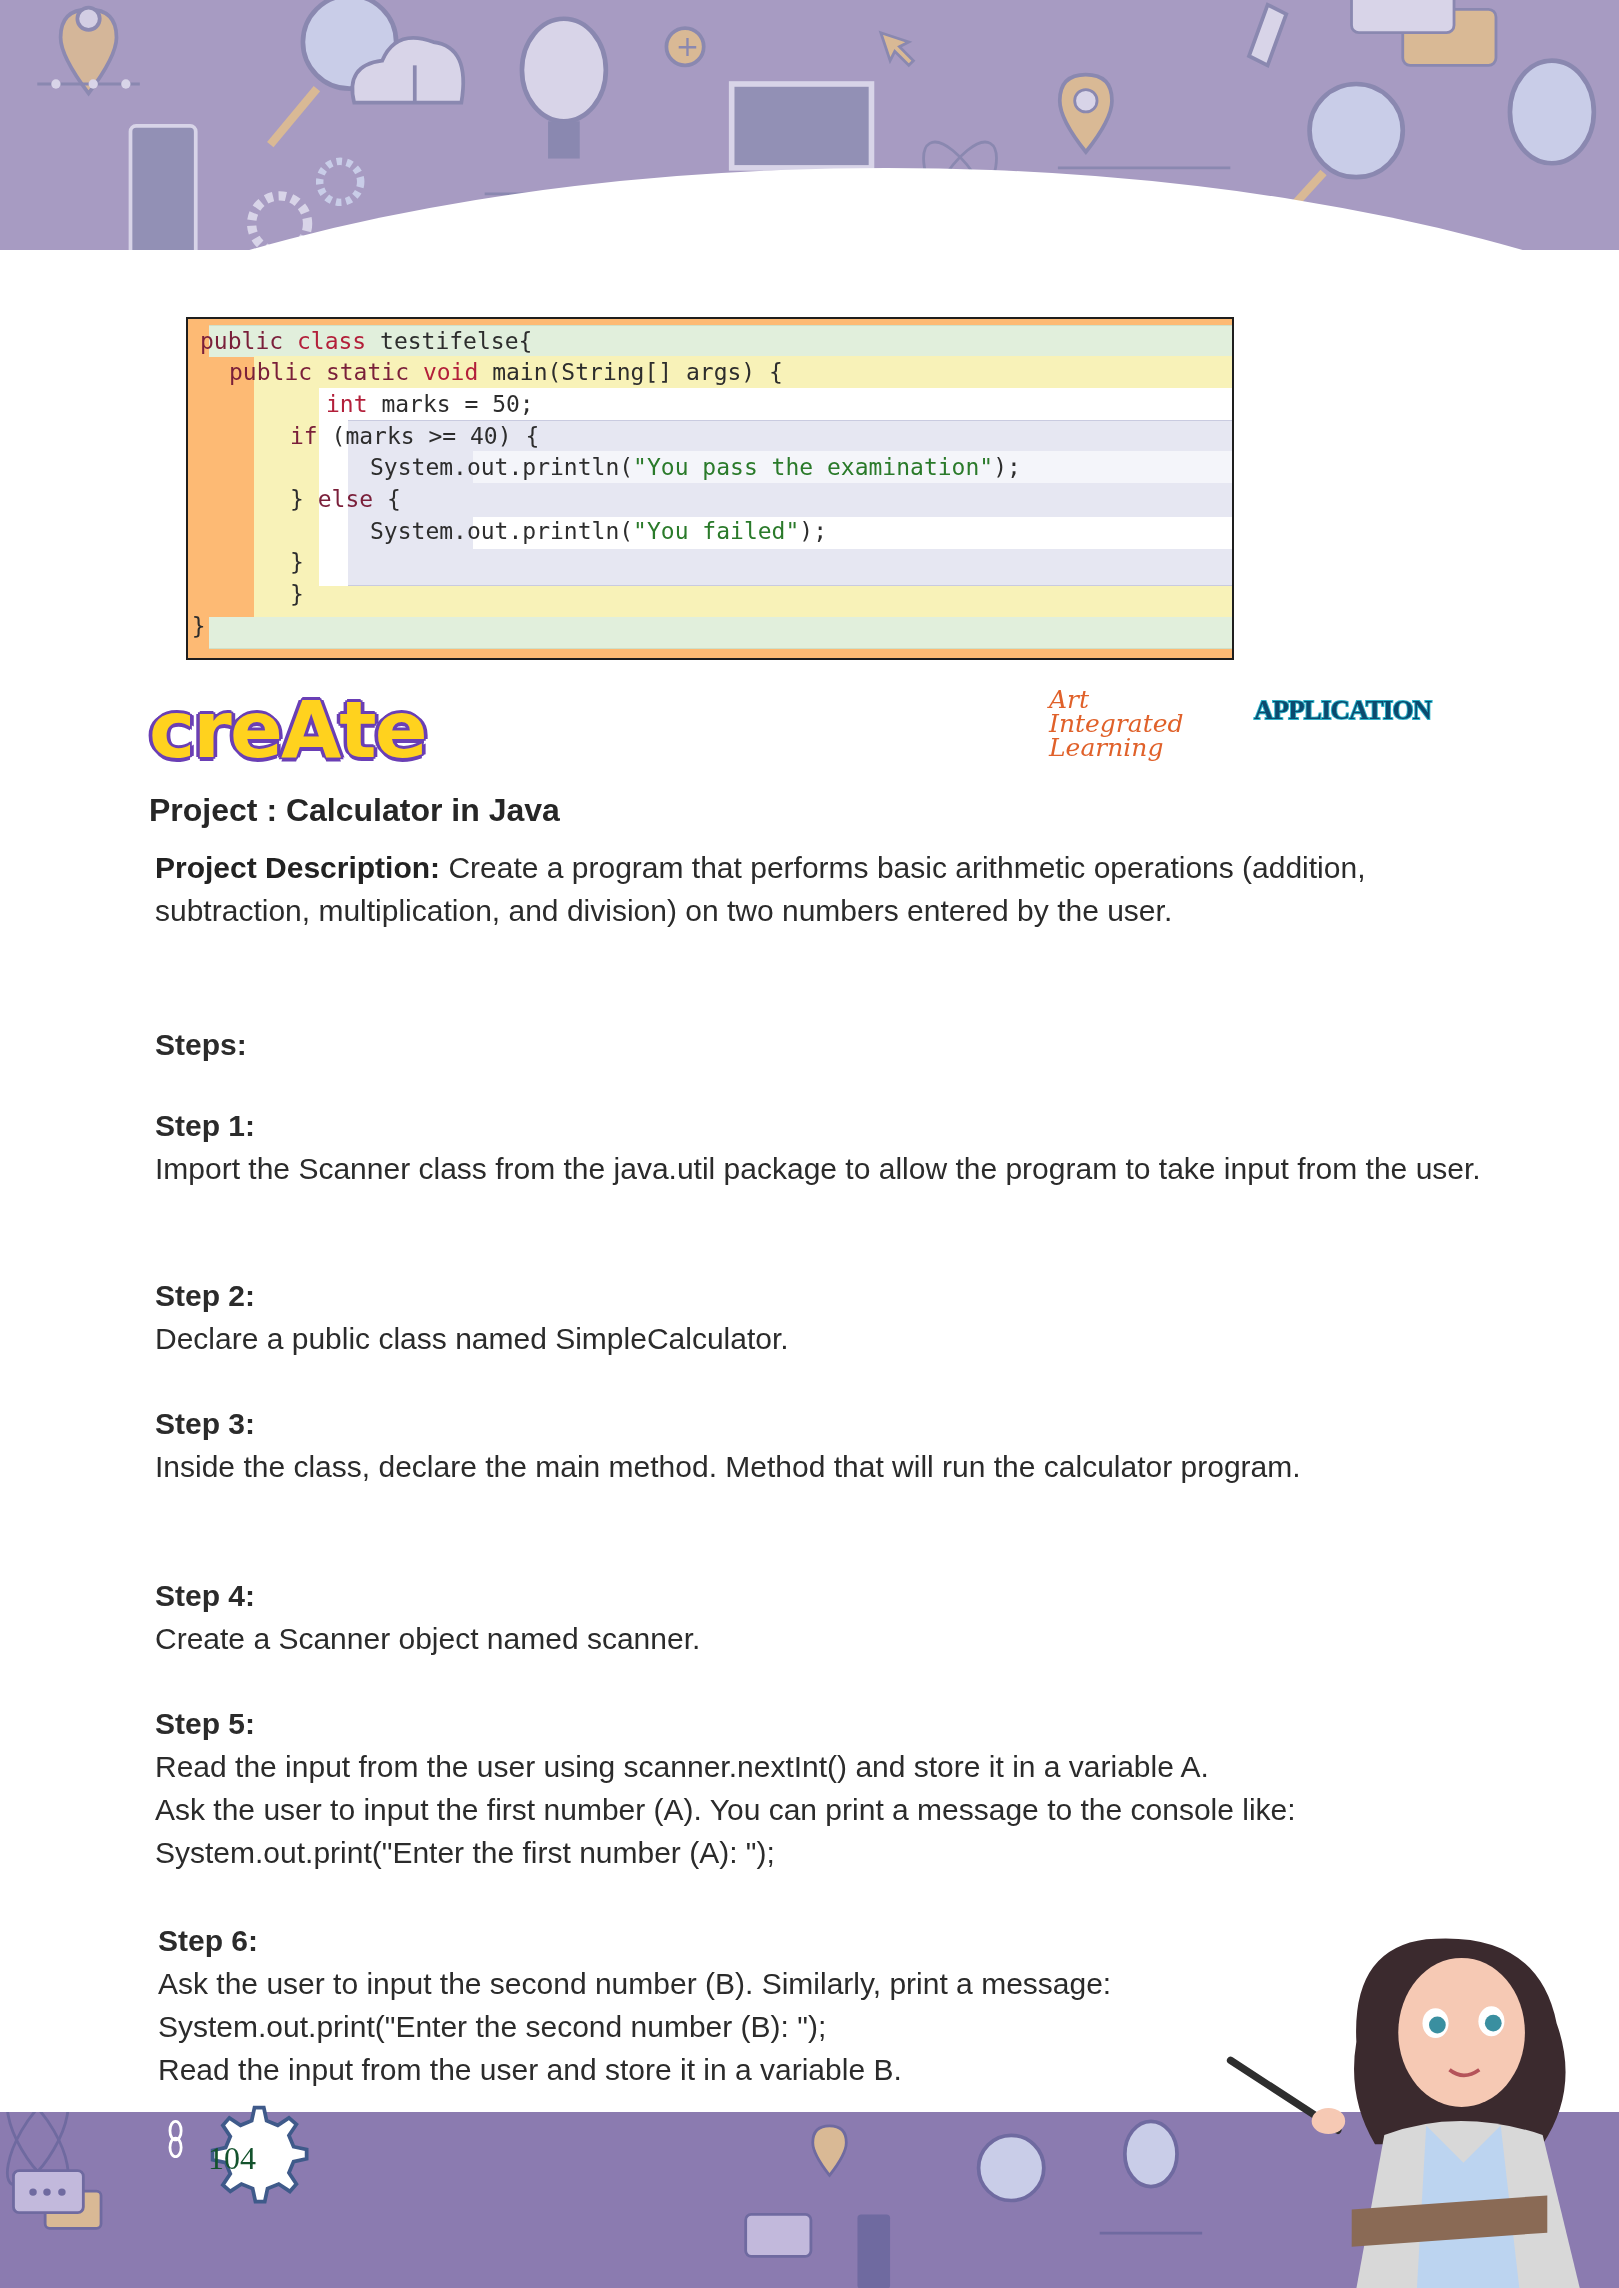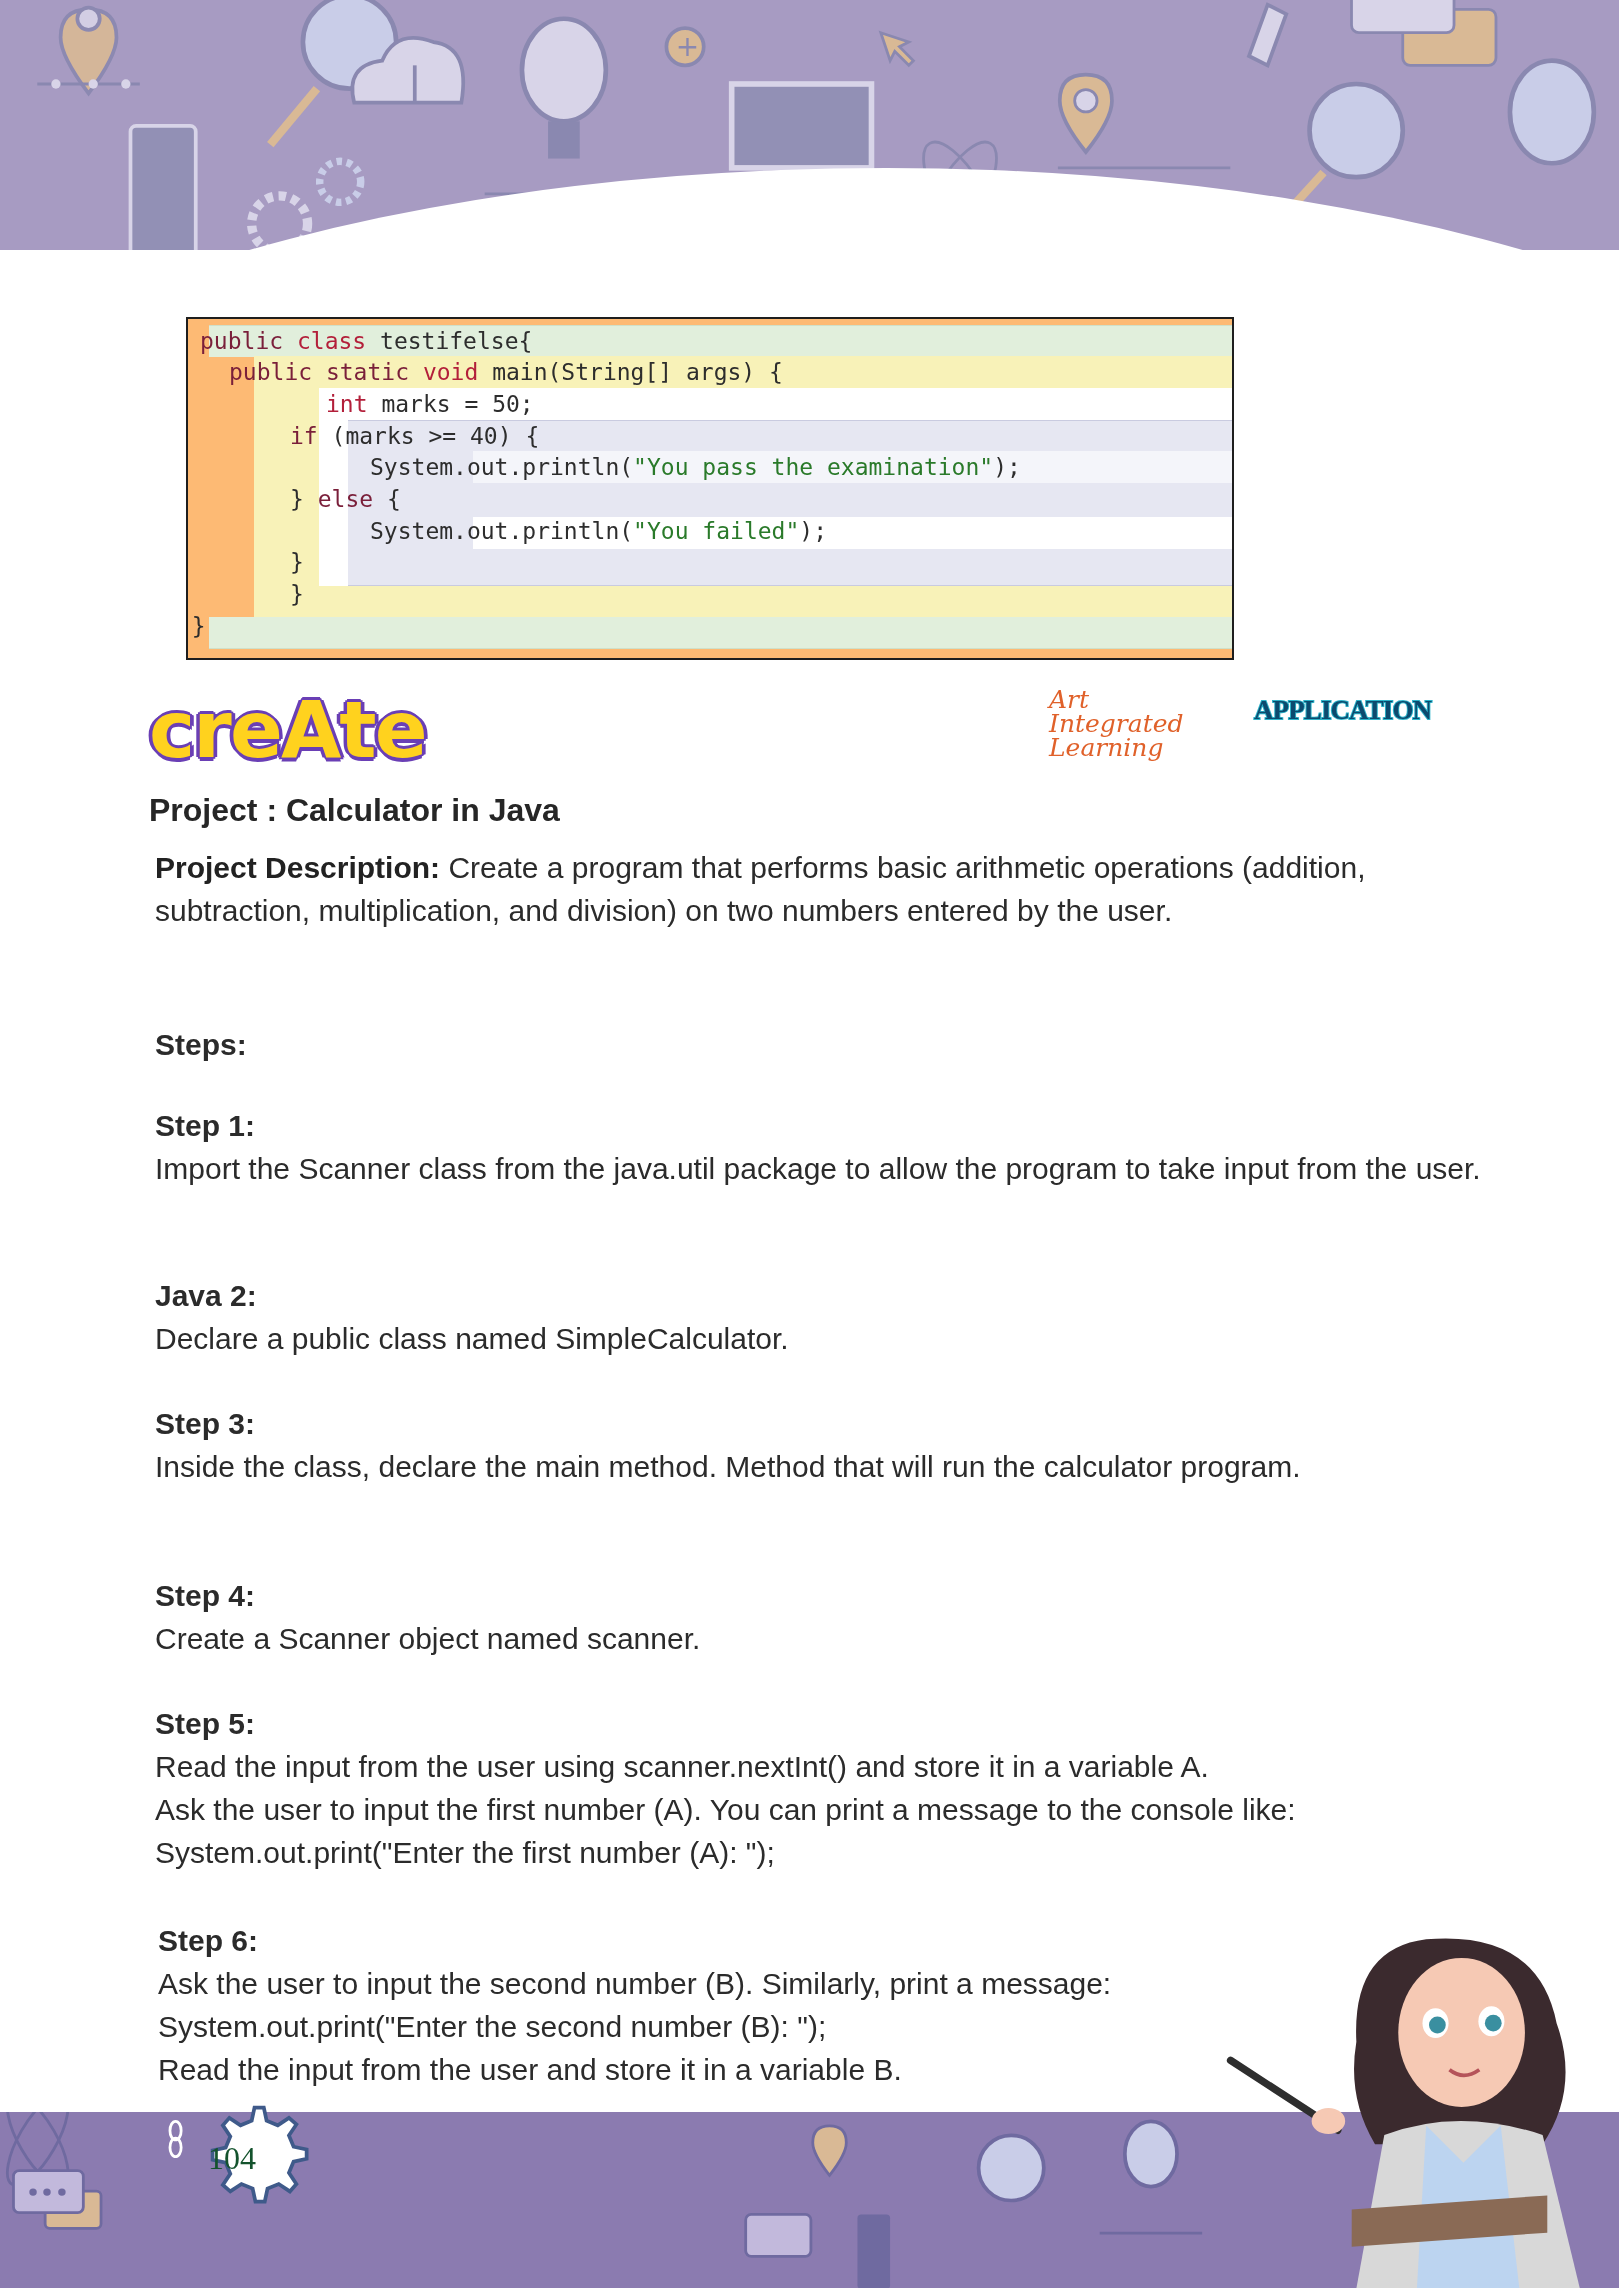"Java 2:" span.step-head { text: Java -> Step }
